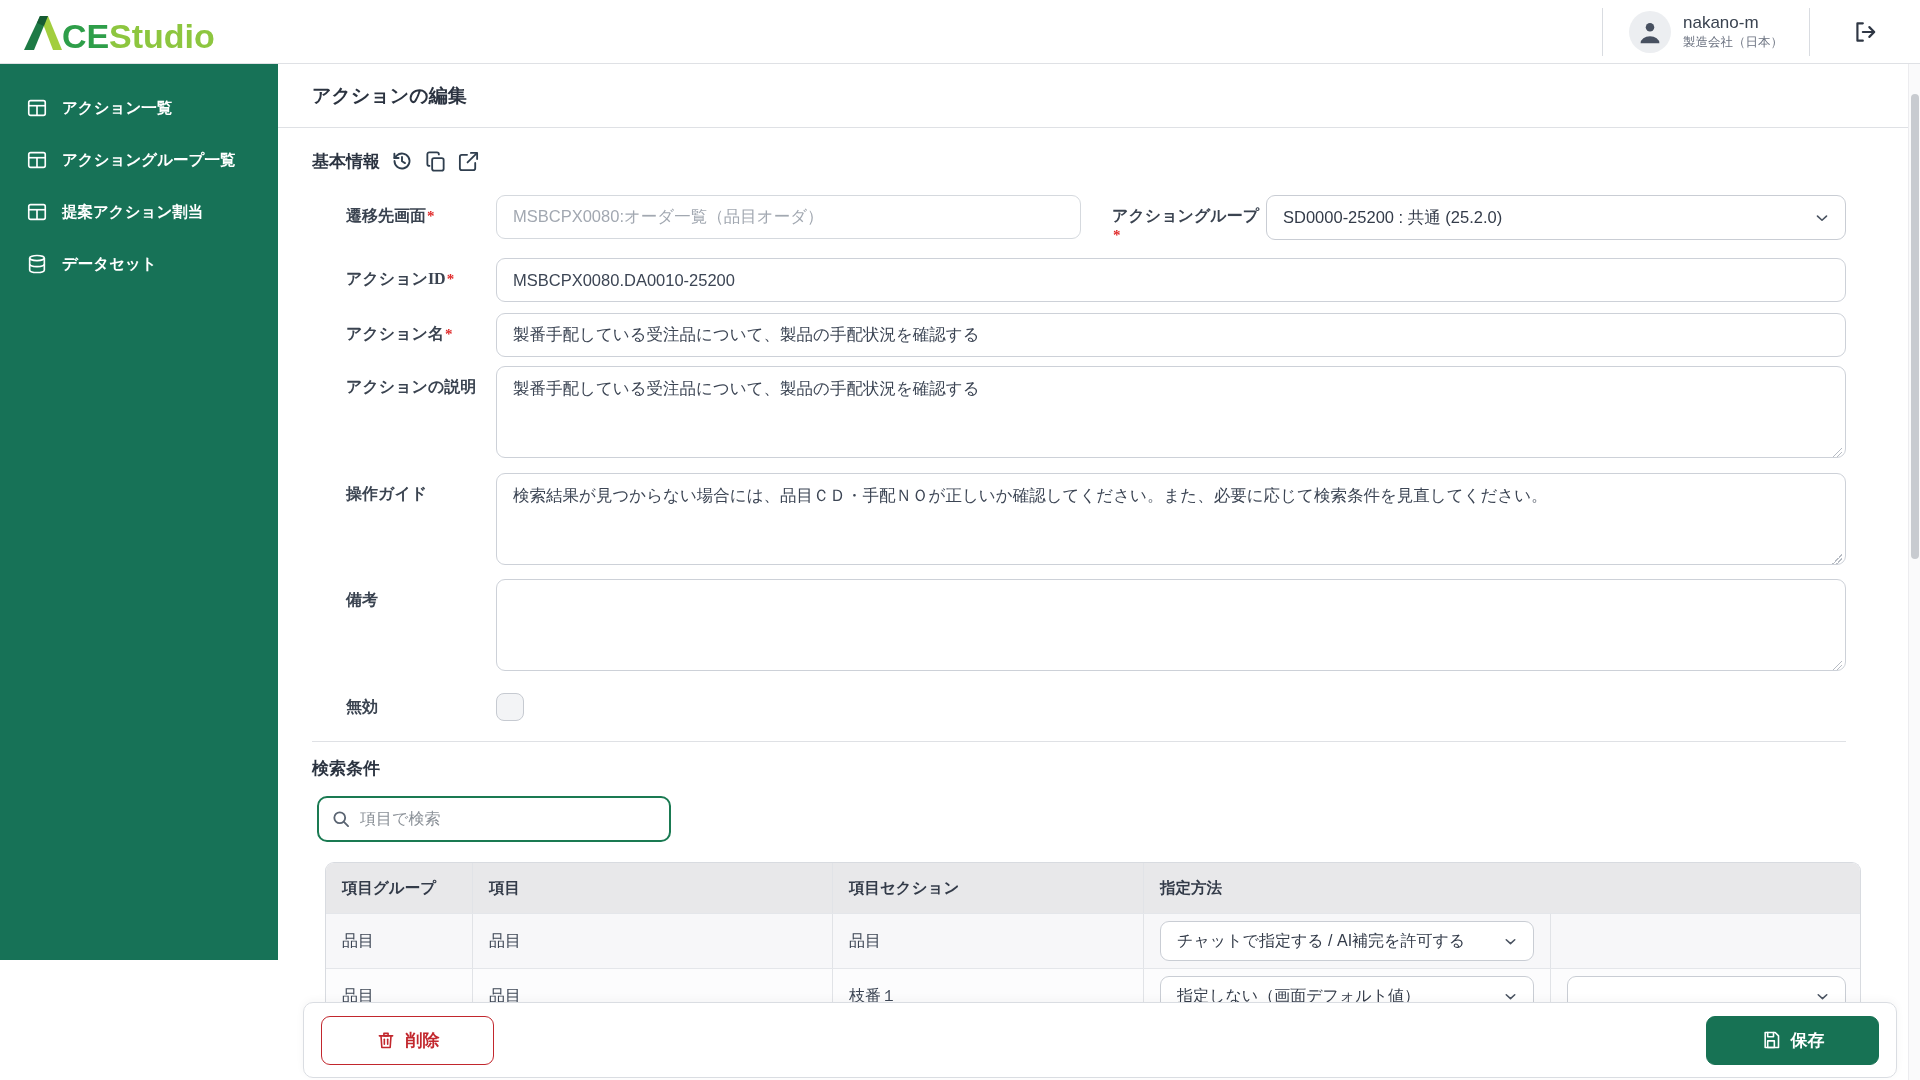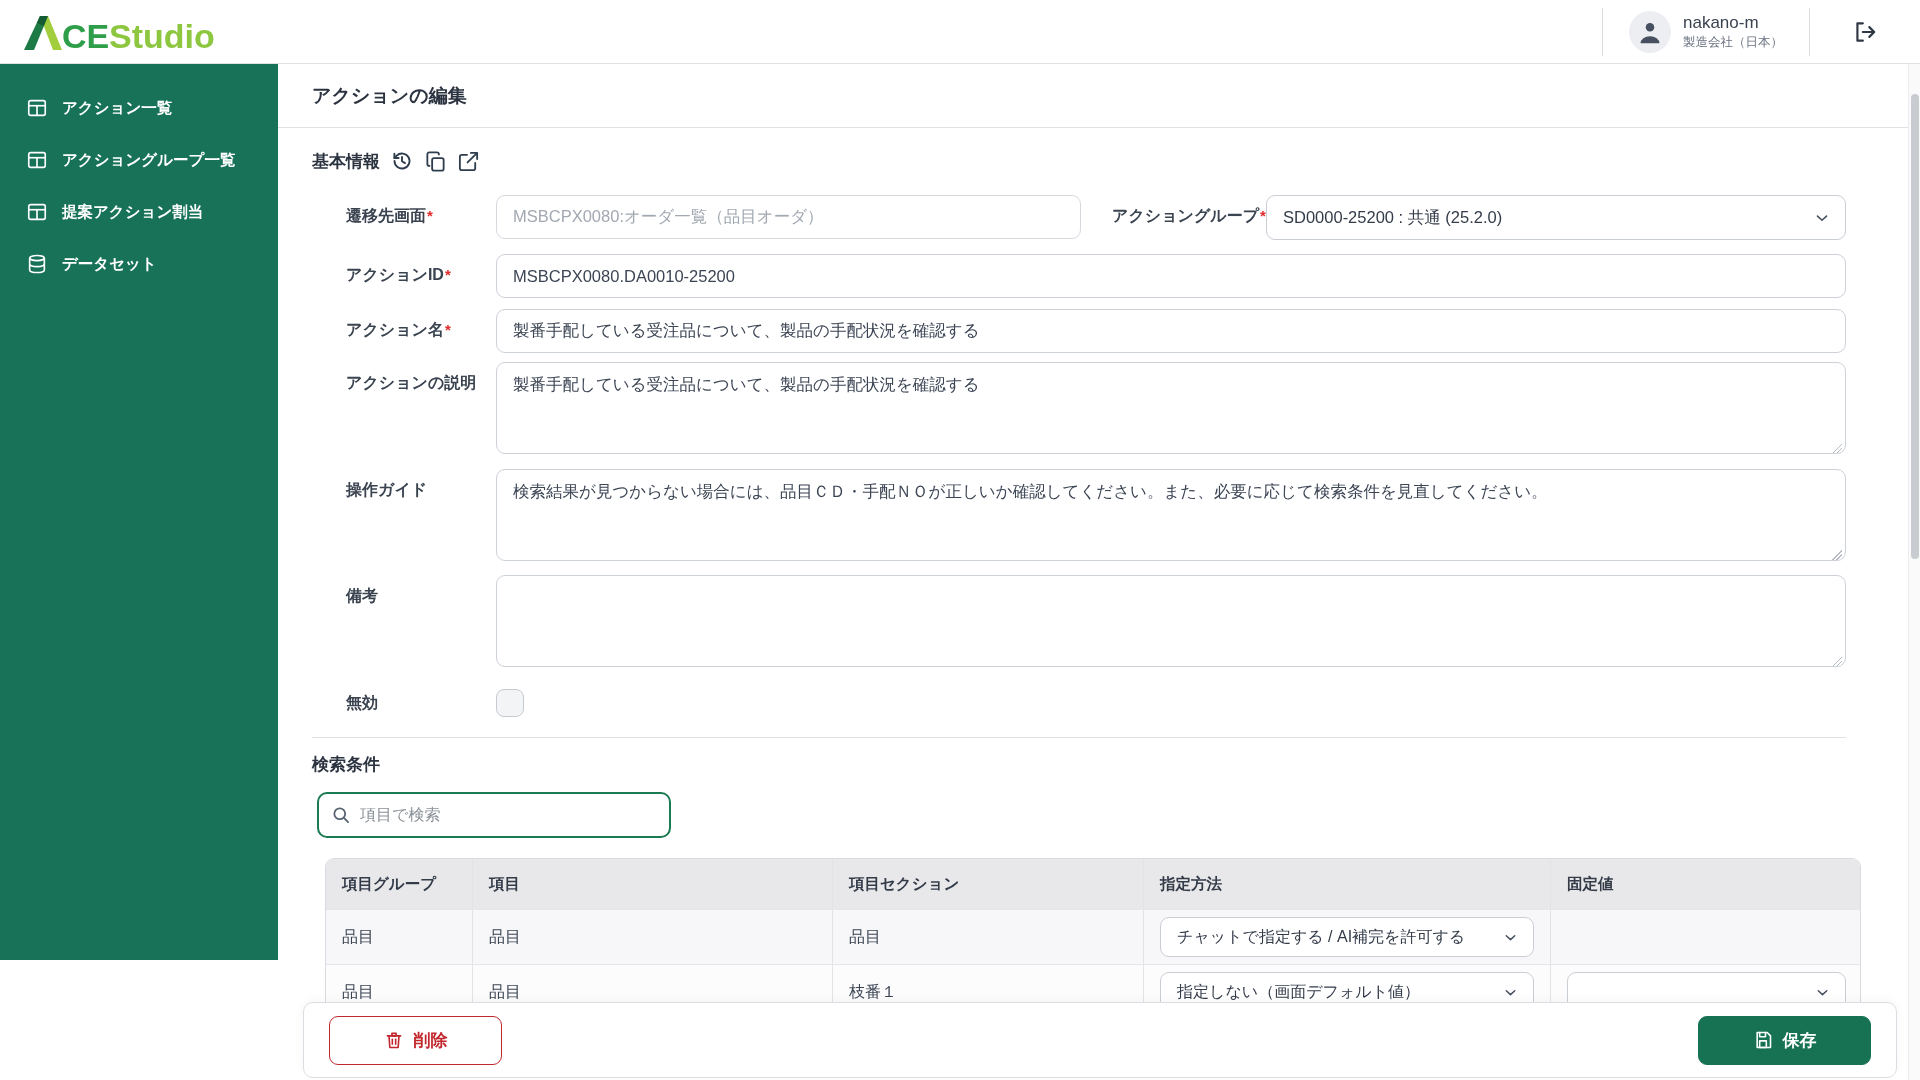"遷移先画面*" .f-label { font-family: none -> Liberation Serif, serif }
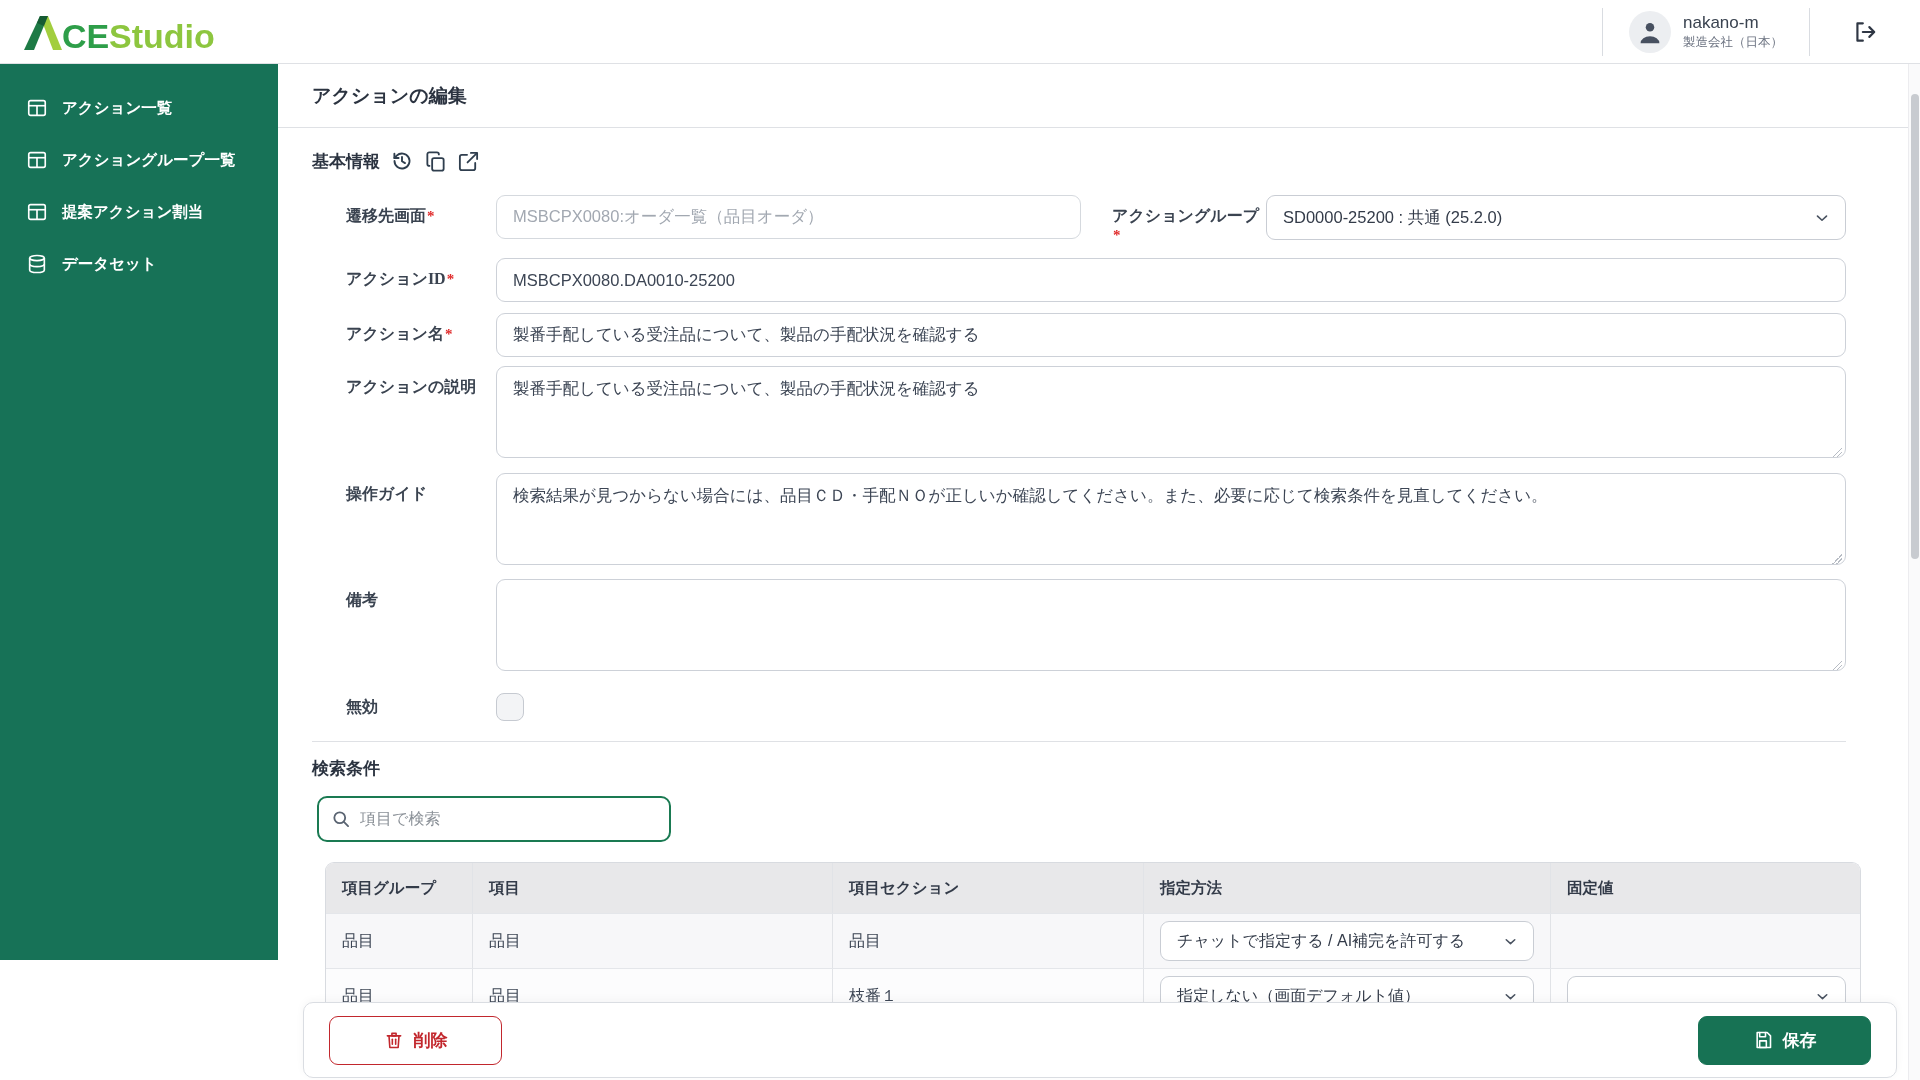"固定値" div.t-cell { html: <div>固定値</div> -> none }
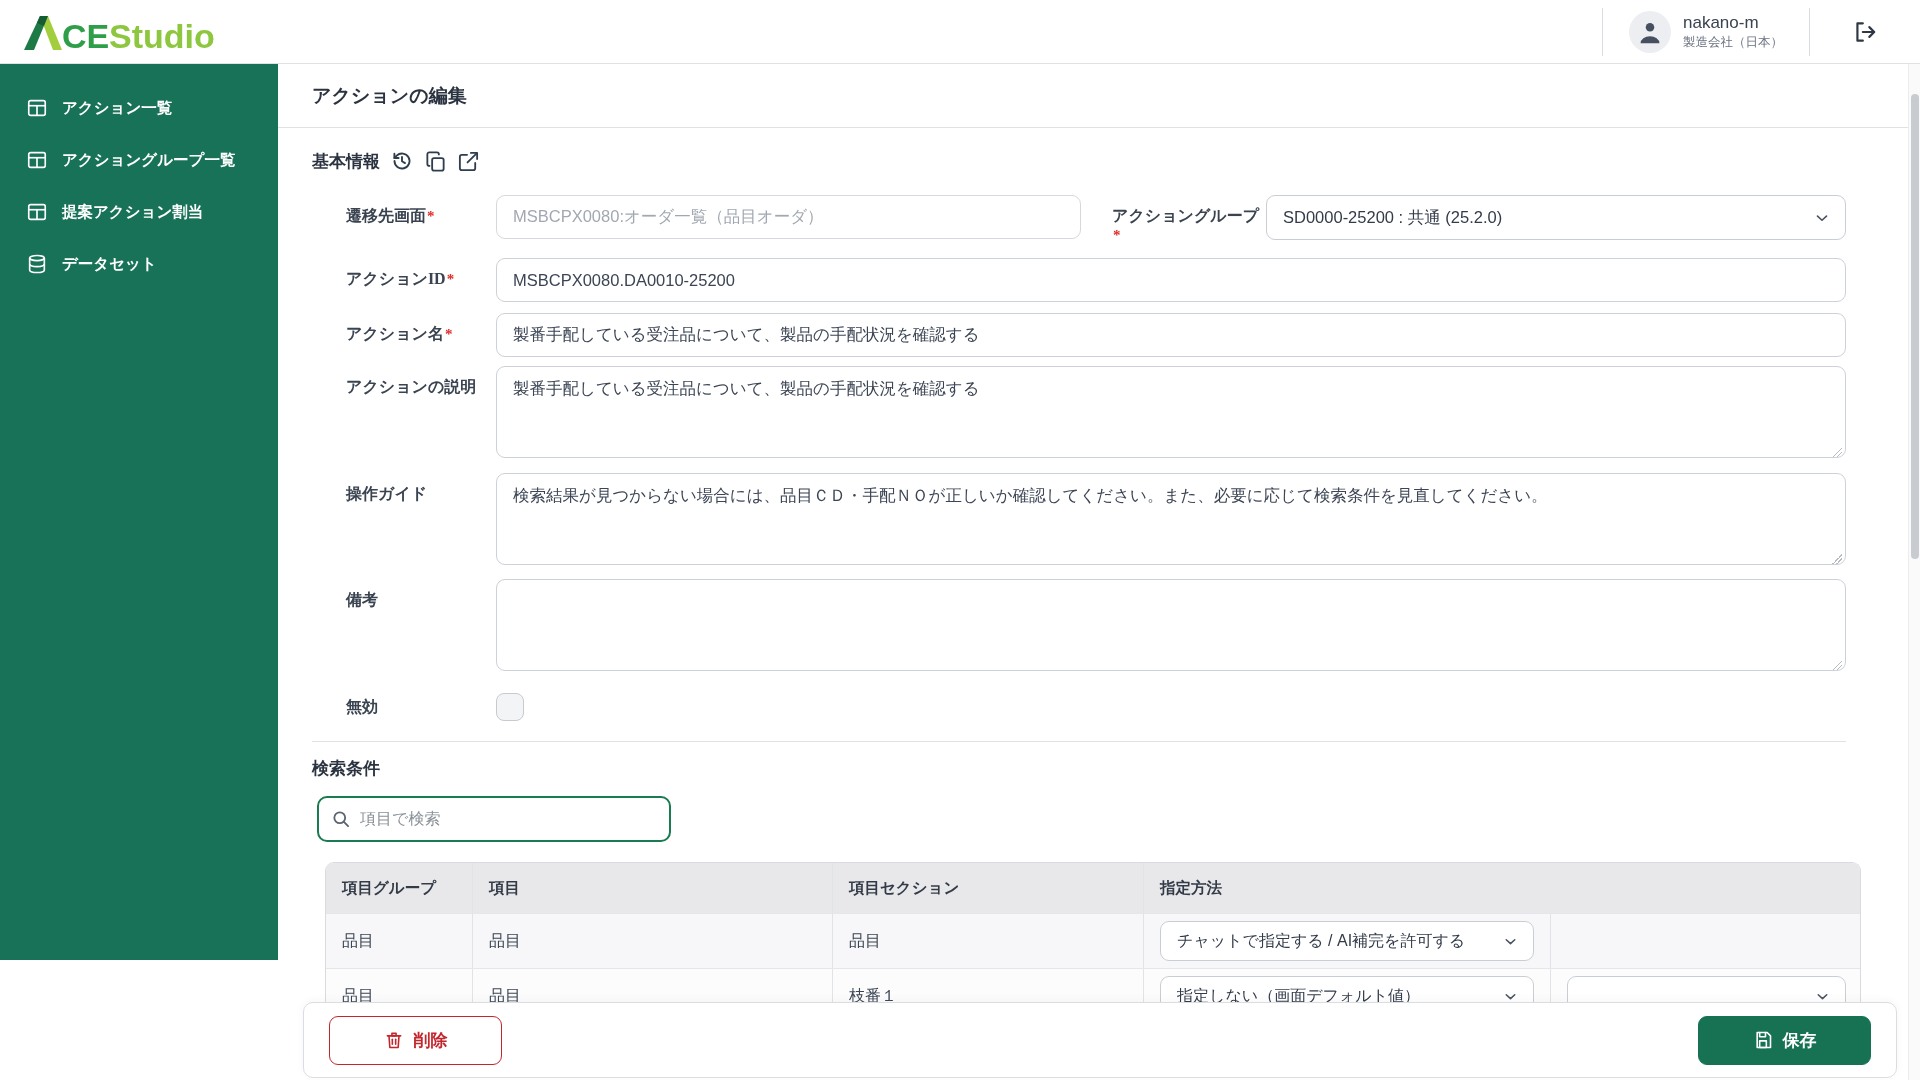"削除" .footer-bar { padding: 0 25px -> 0 17px }
